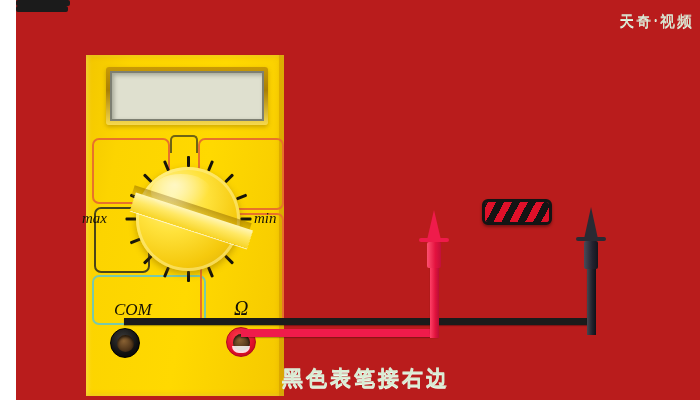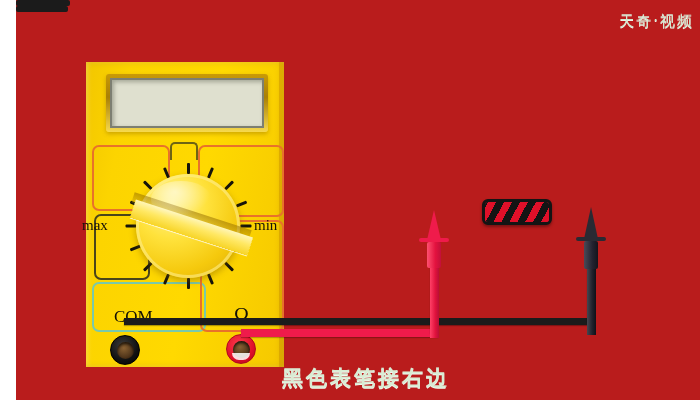"max" .meter { font-style: none -> italic; height: 305px -> 341px; top: 62px -> 55px }
